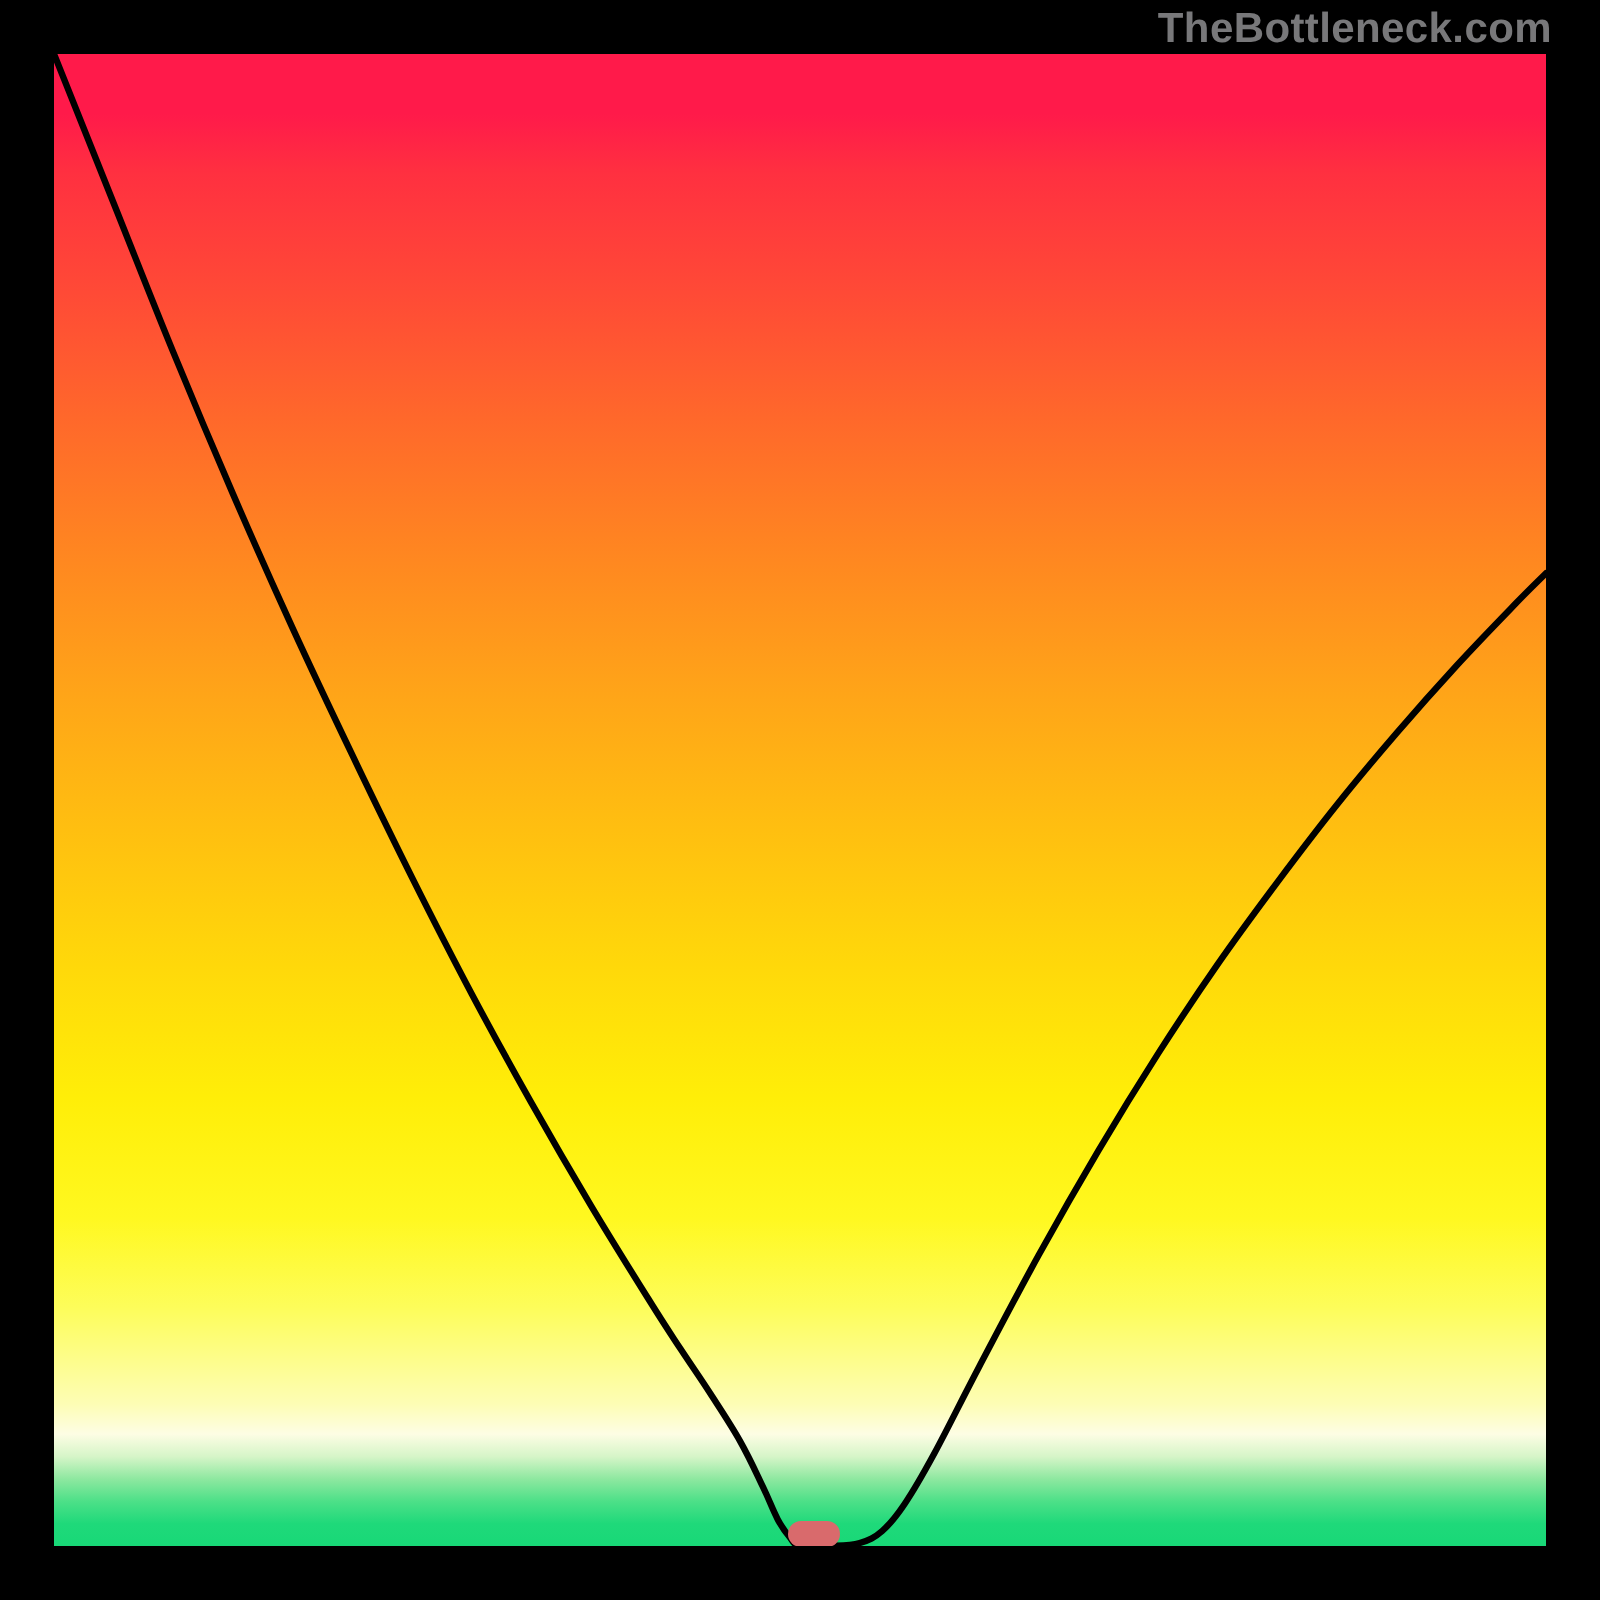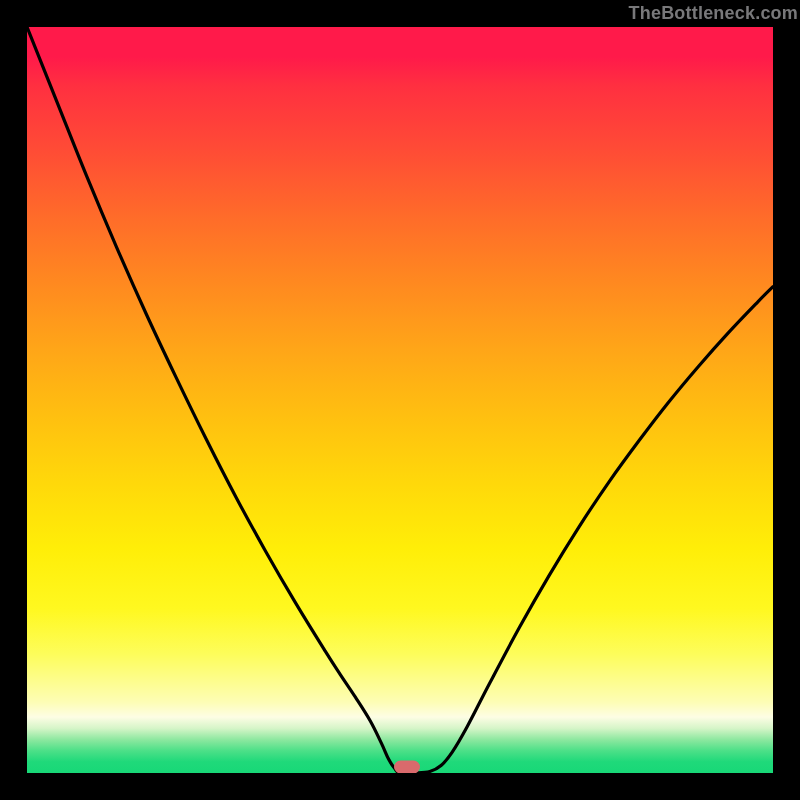"TheBottleneck.com" .watermark { font-size: 18px -> 21px; right: 2px -> 24px }
